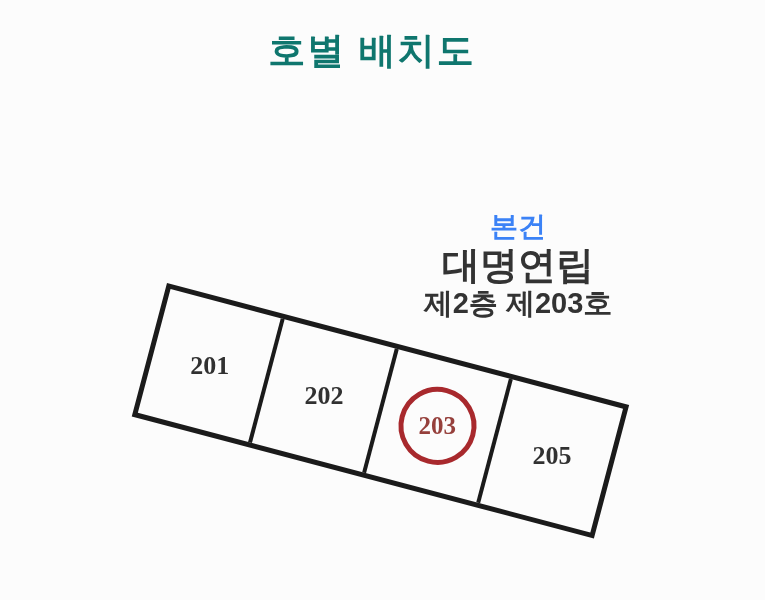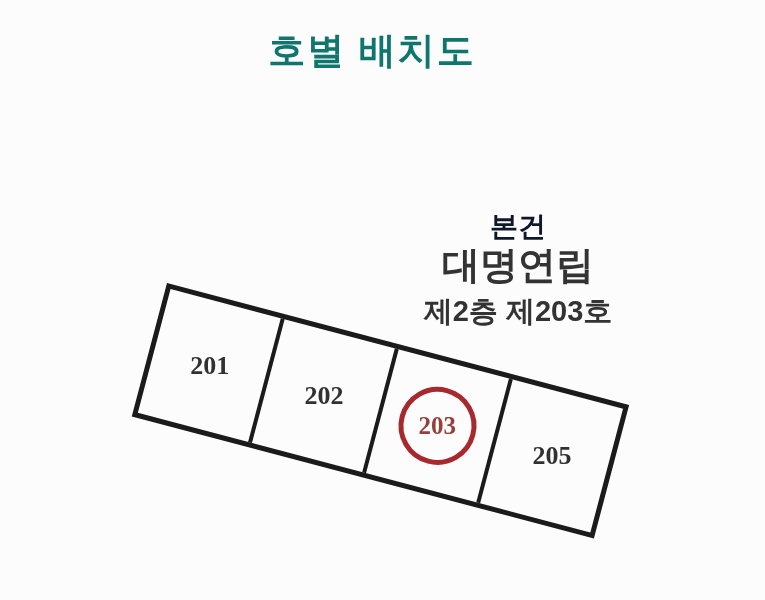"본건" .annotation .subject { color: #0f172a -> #3b82f6 }
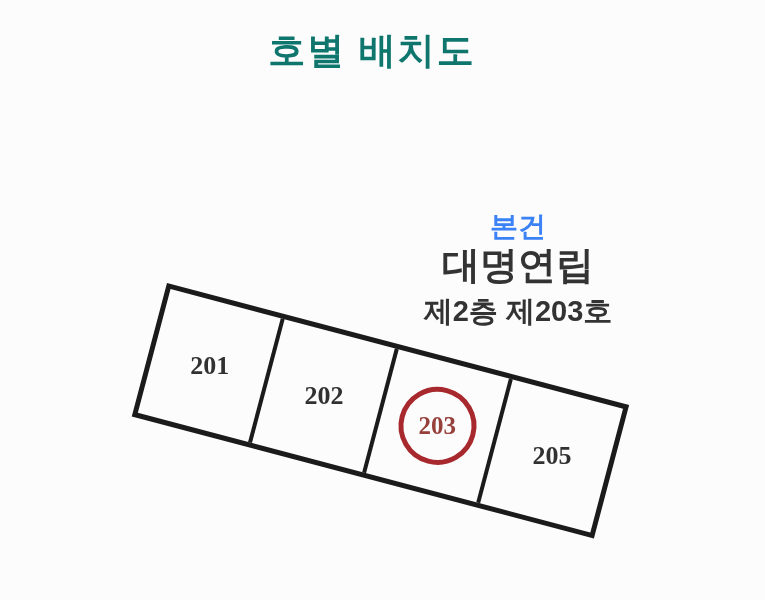"제2층 제203호" .annotation .unit { margin-top: 8px -> none }
